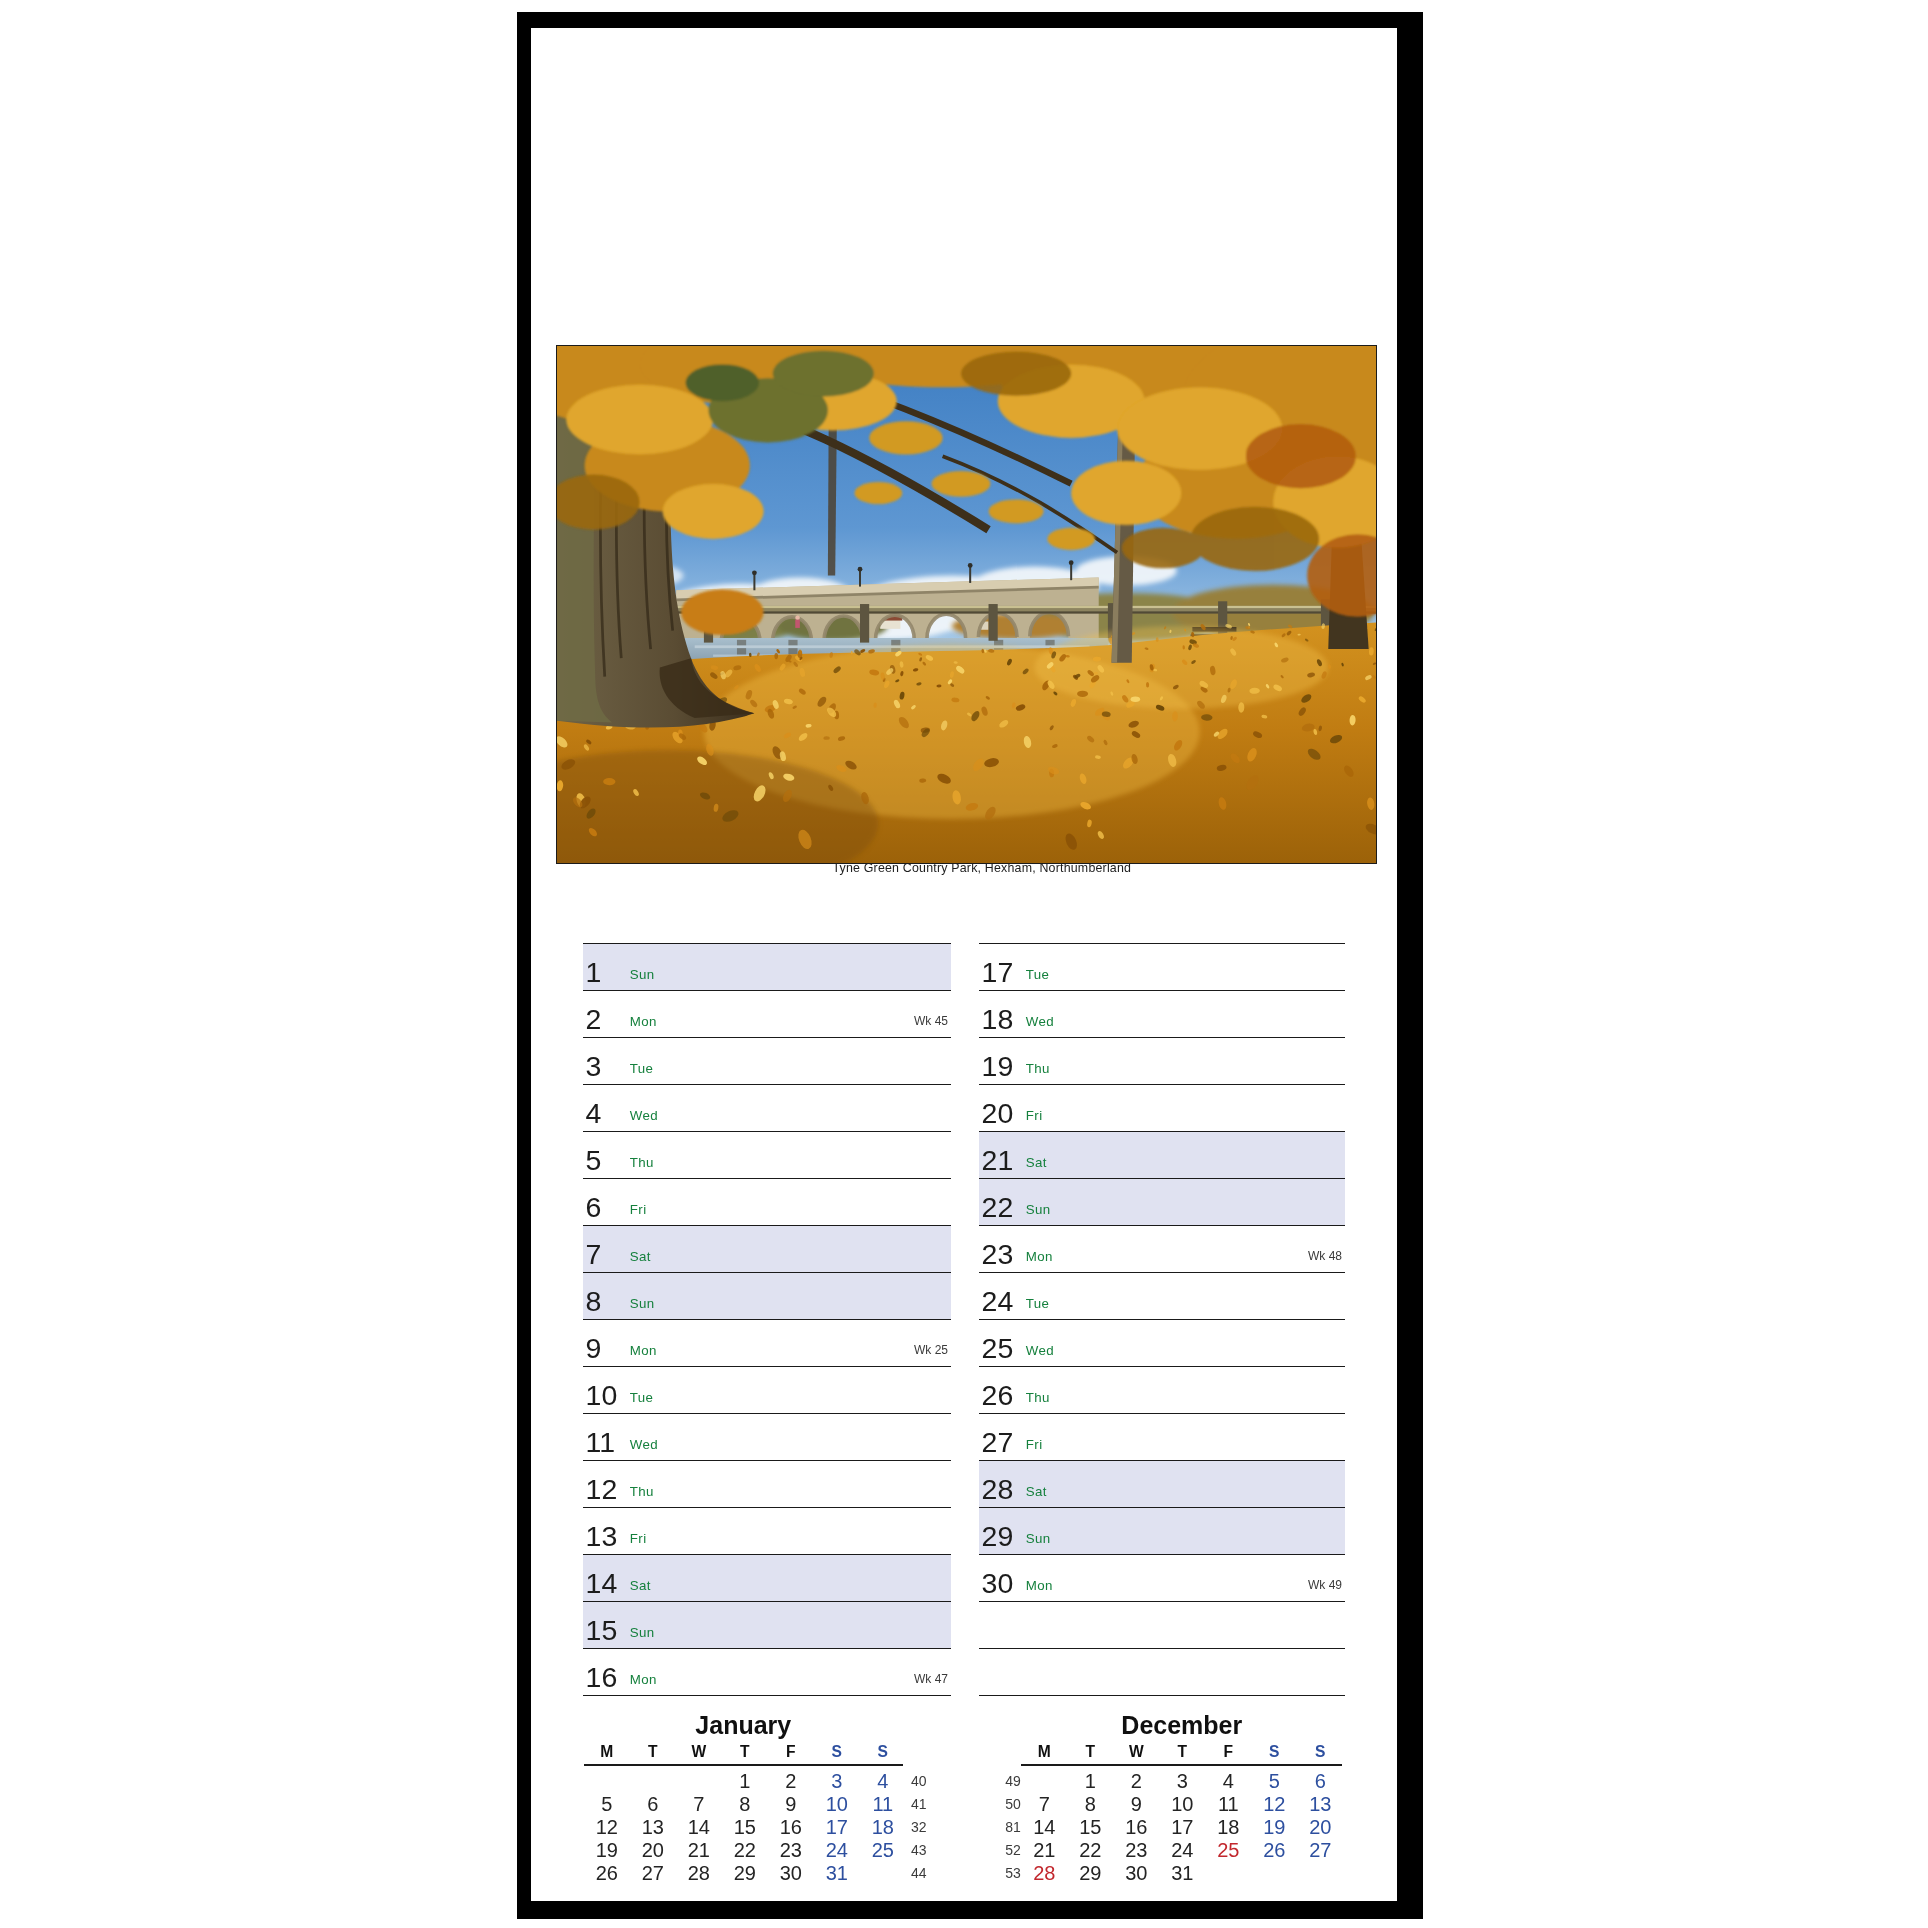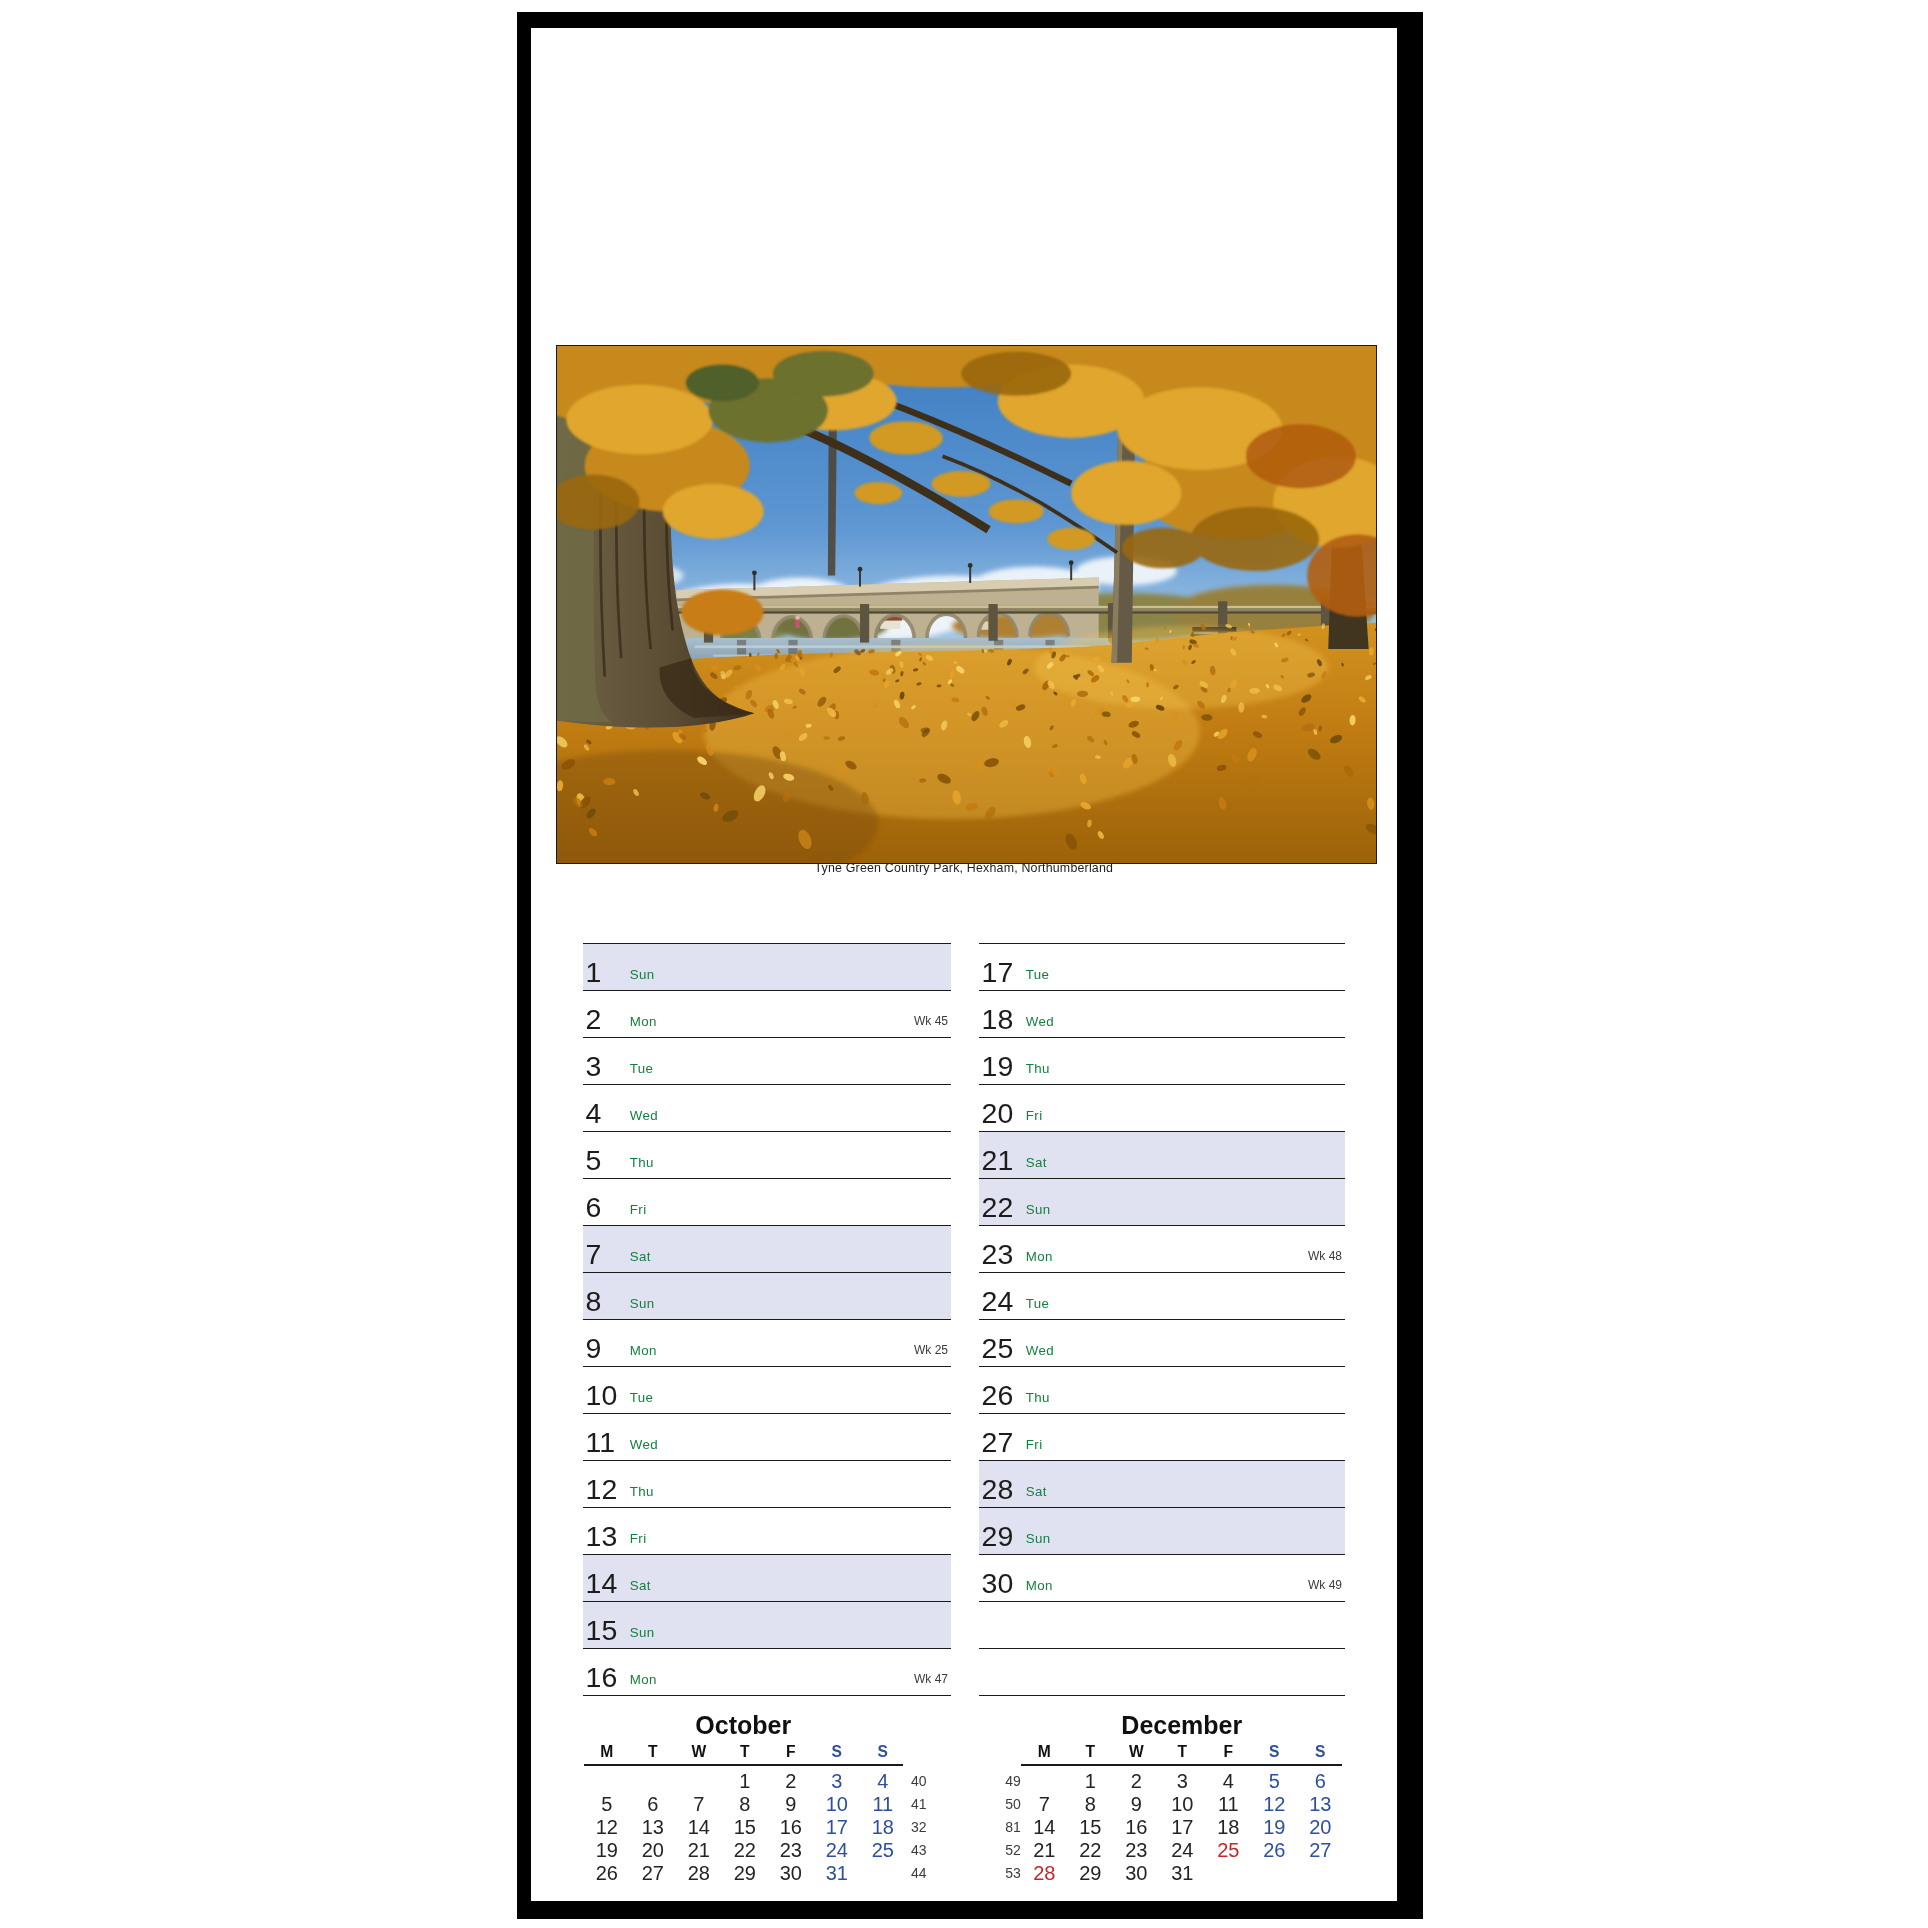"Tyne Green Country Park, Hexham," .caption { left: 0 -> 18px }
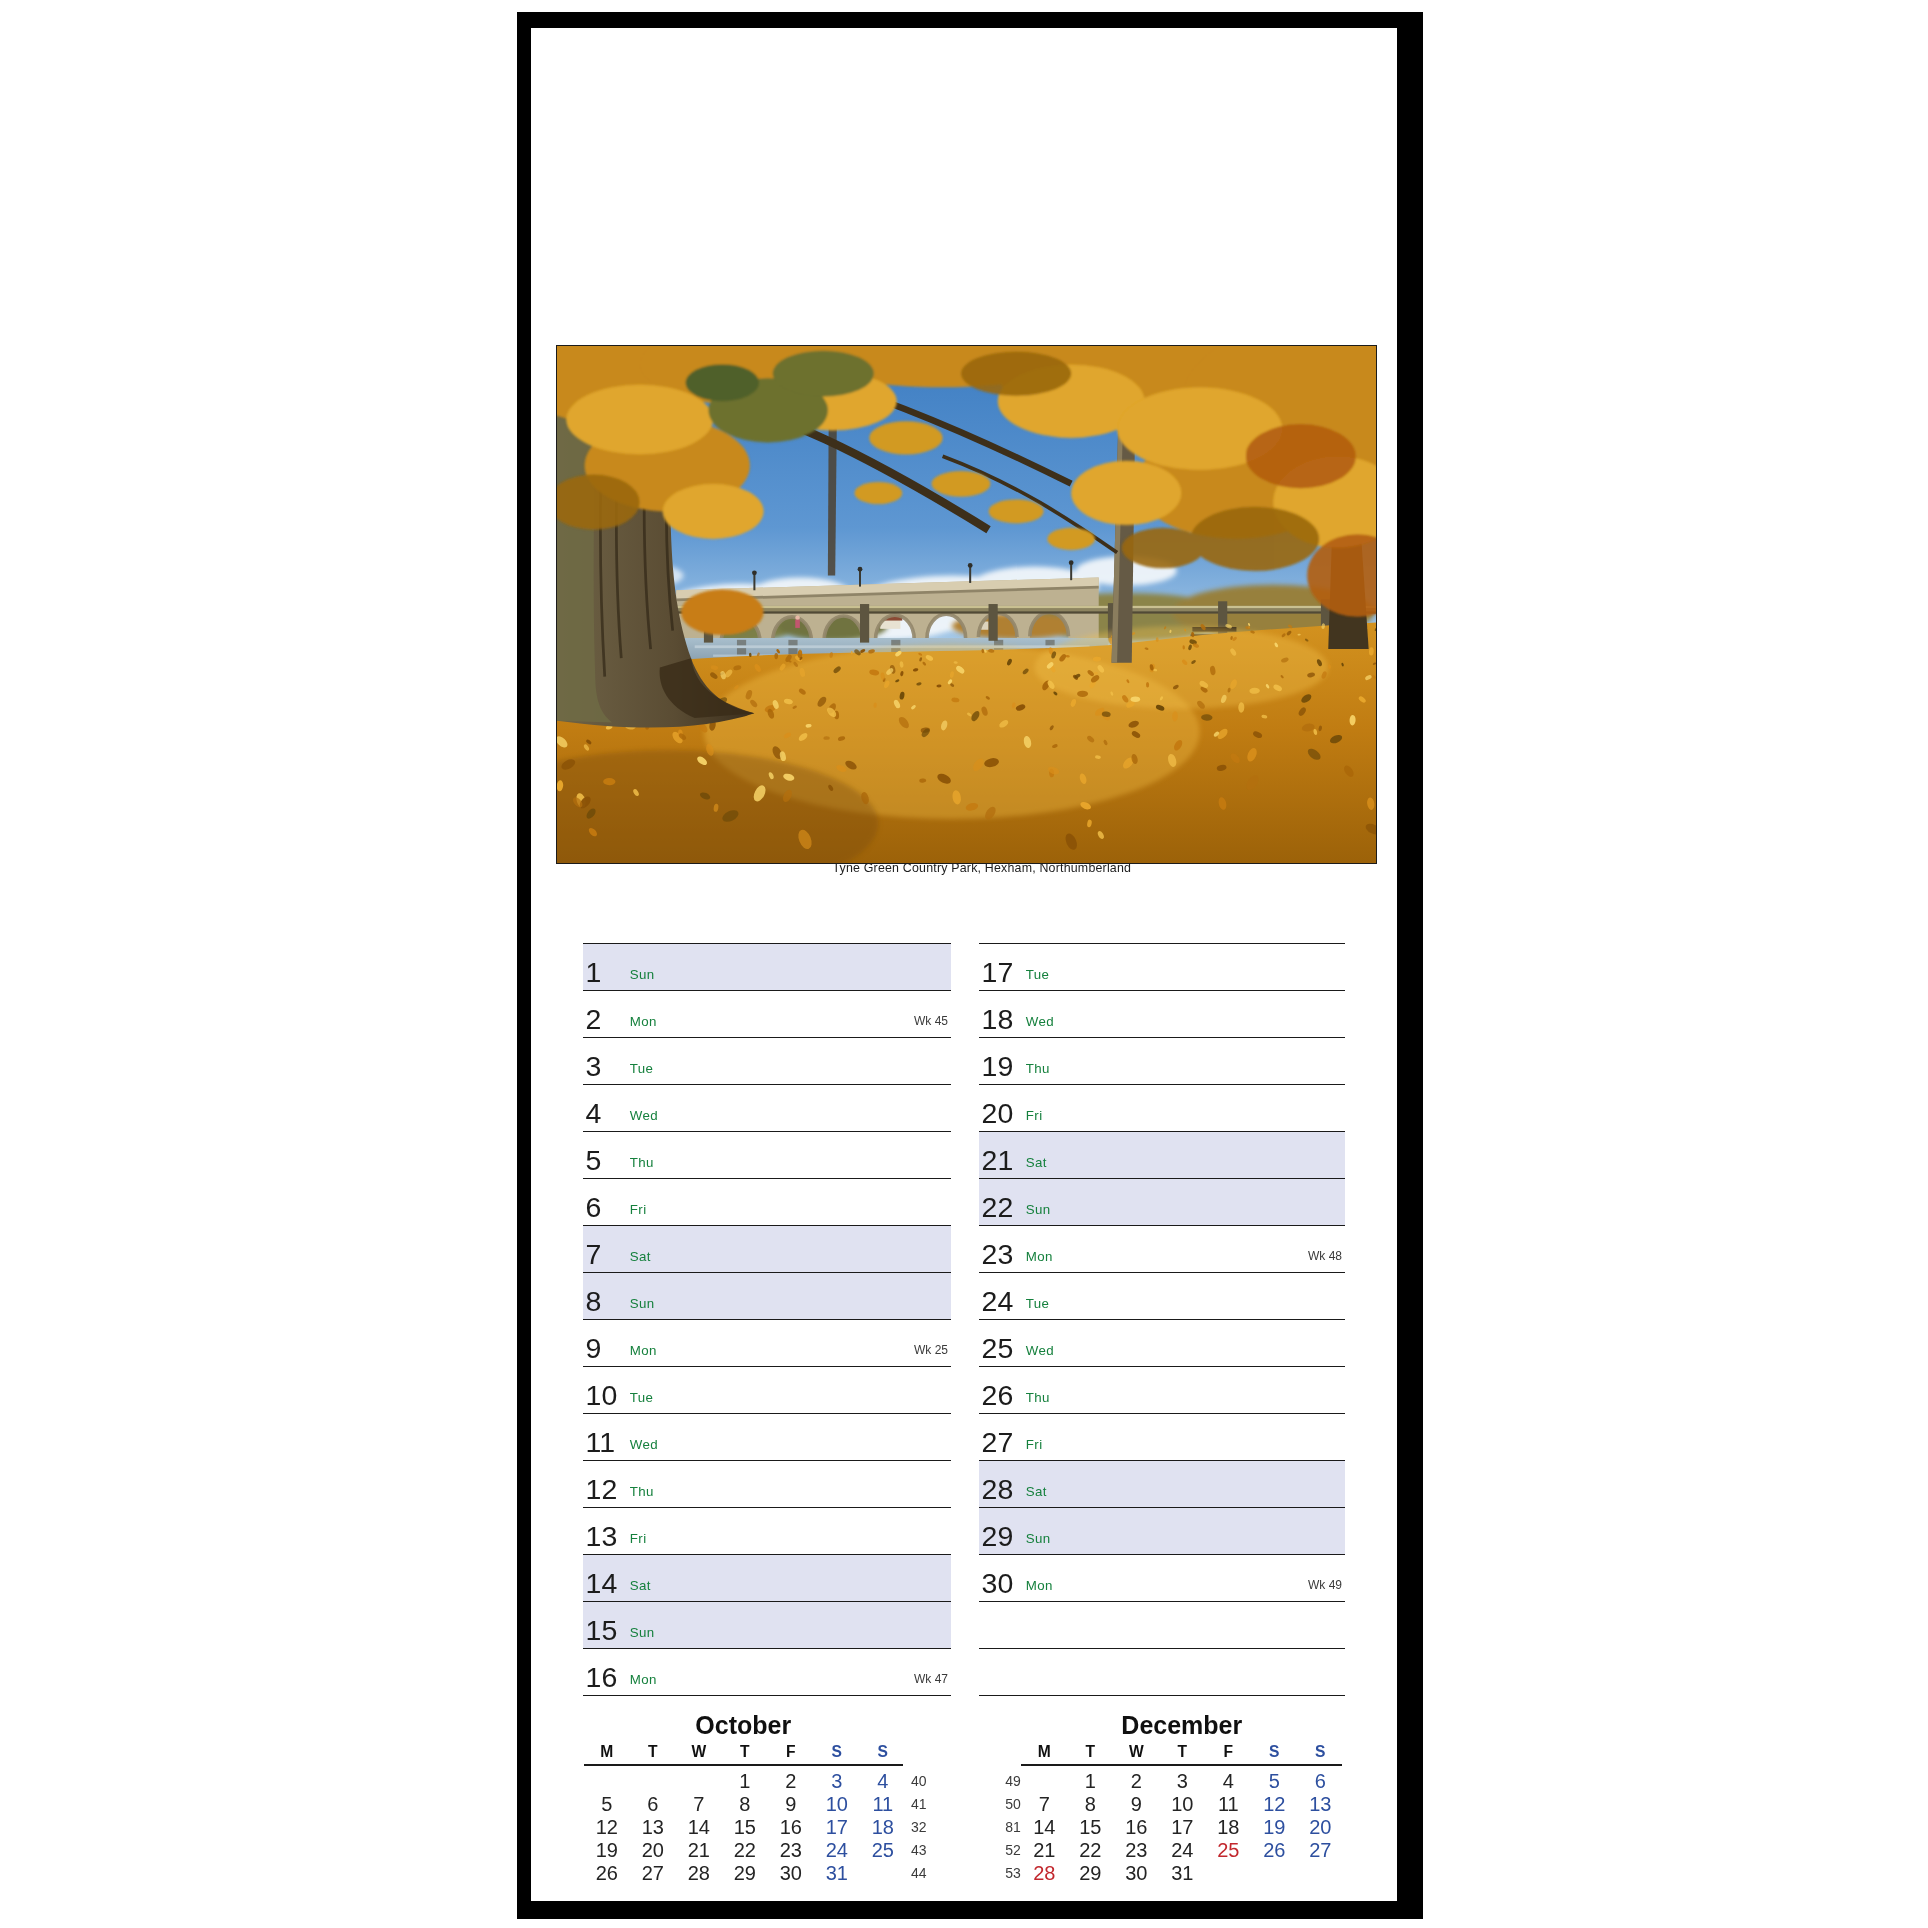"October" div.mini-title { text: October -> January }
